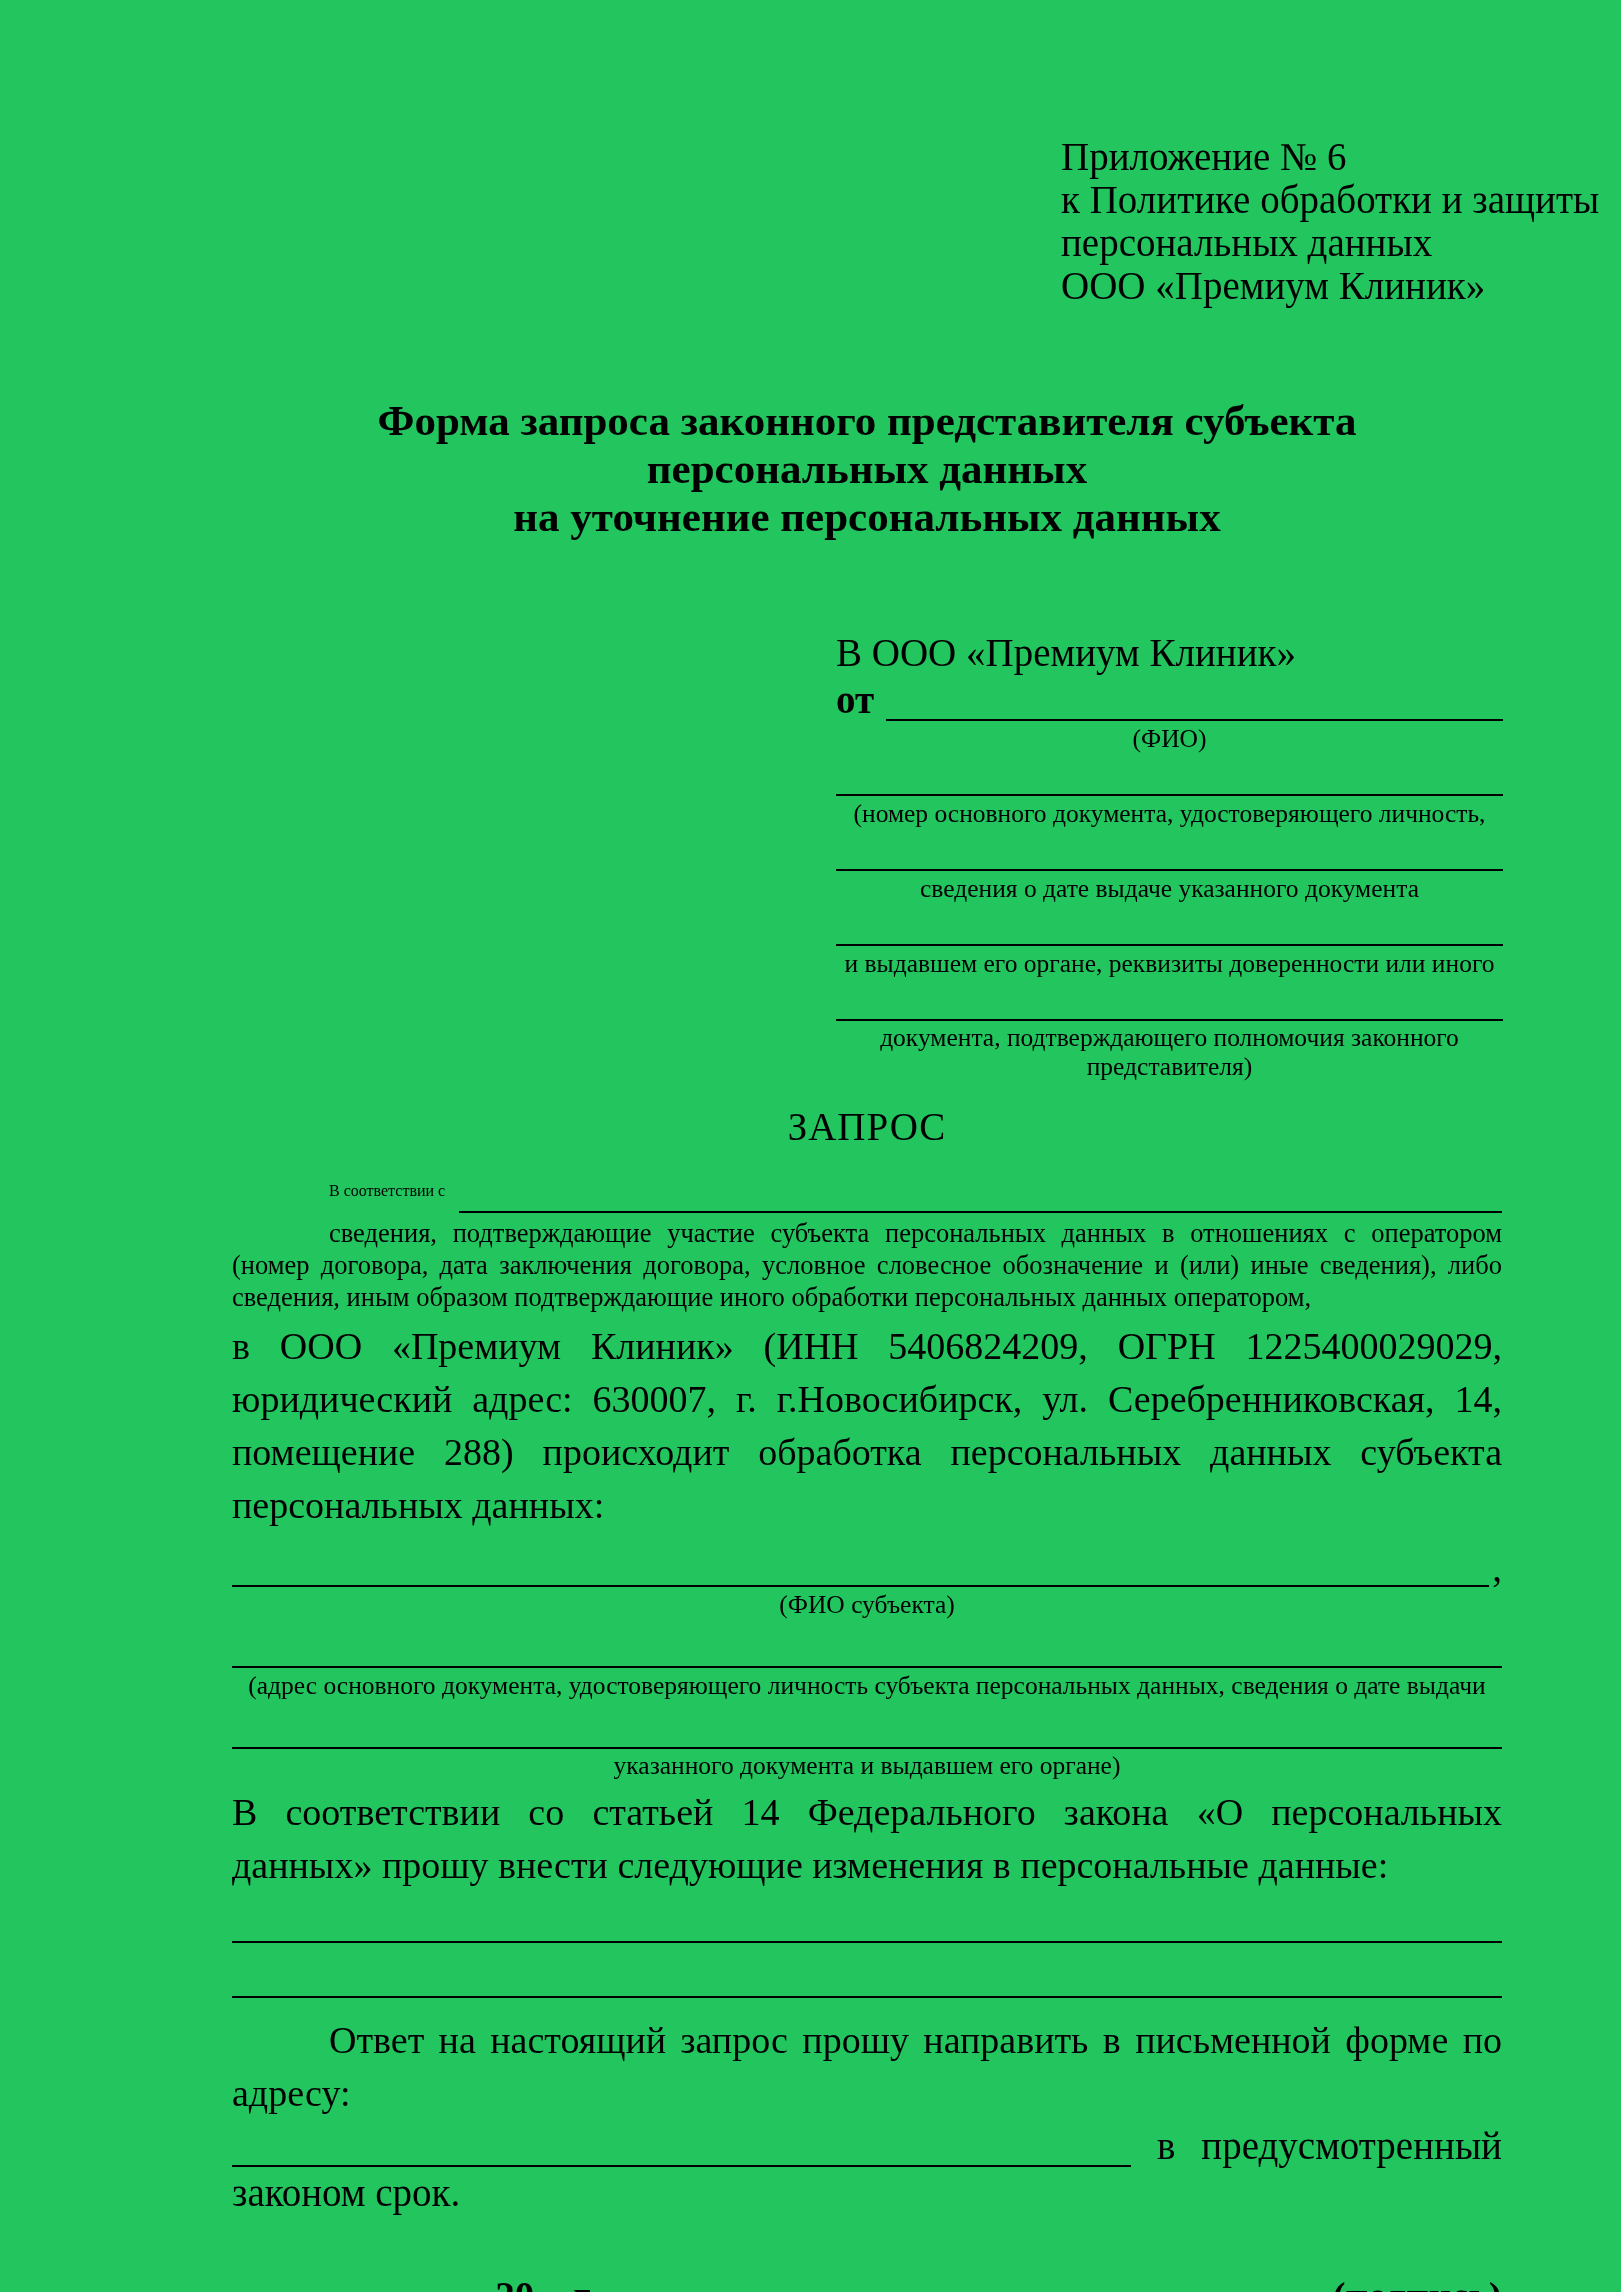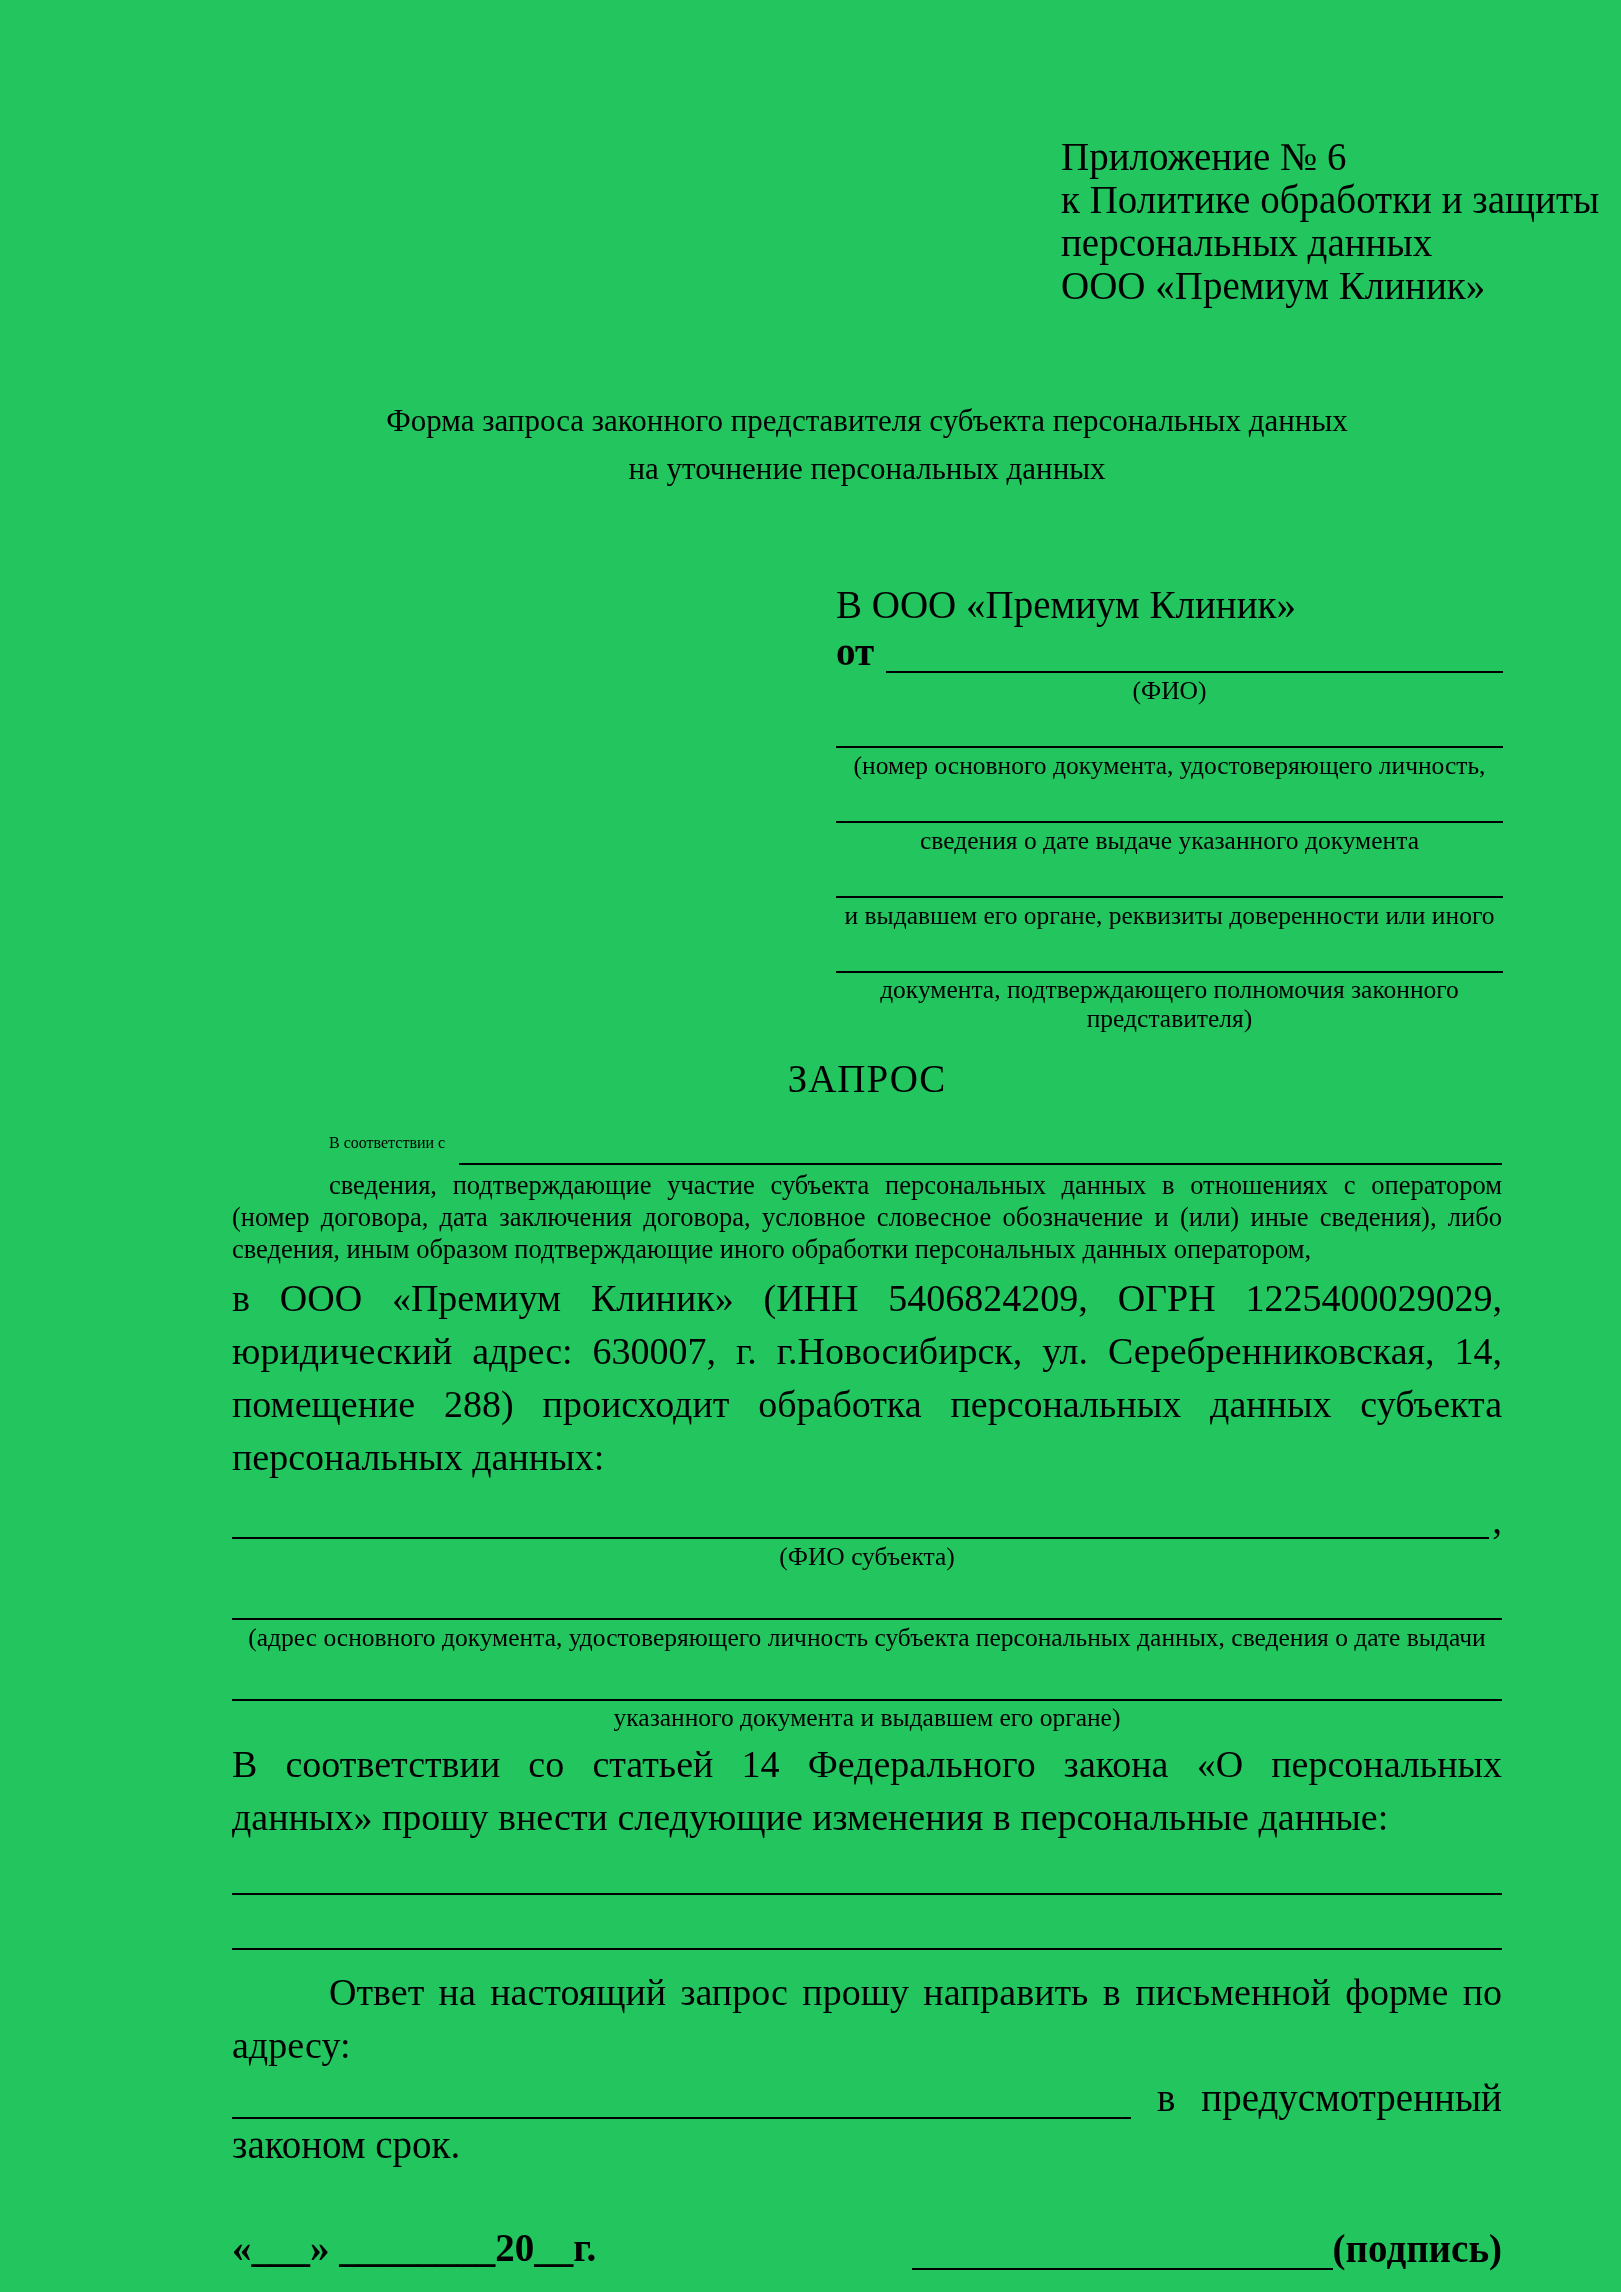"Форма запроса законного представителя" .doc-title { font-size: 31px -> 43px; font-weight: normal -> bold }
